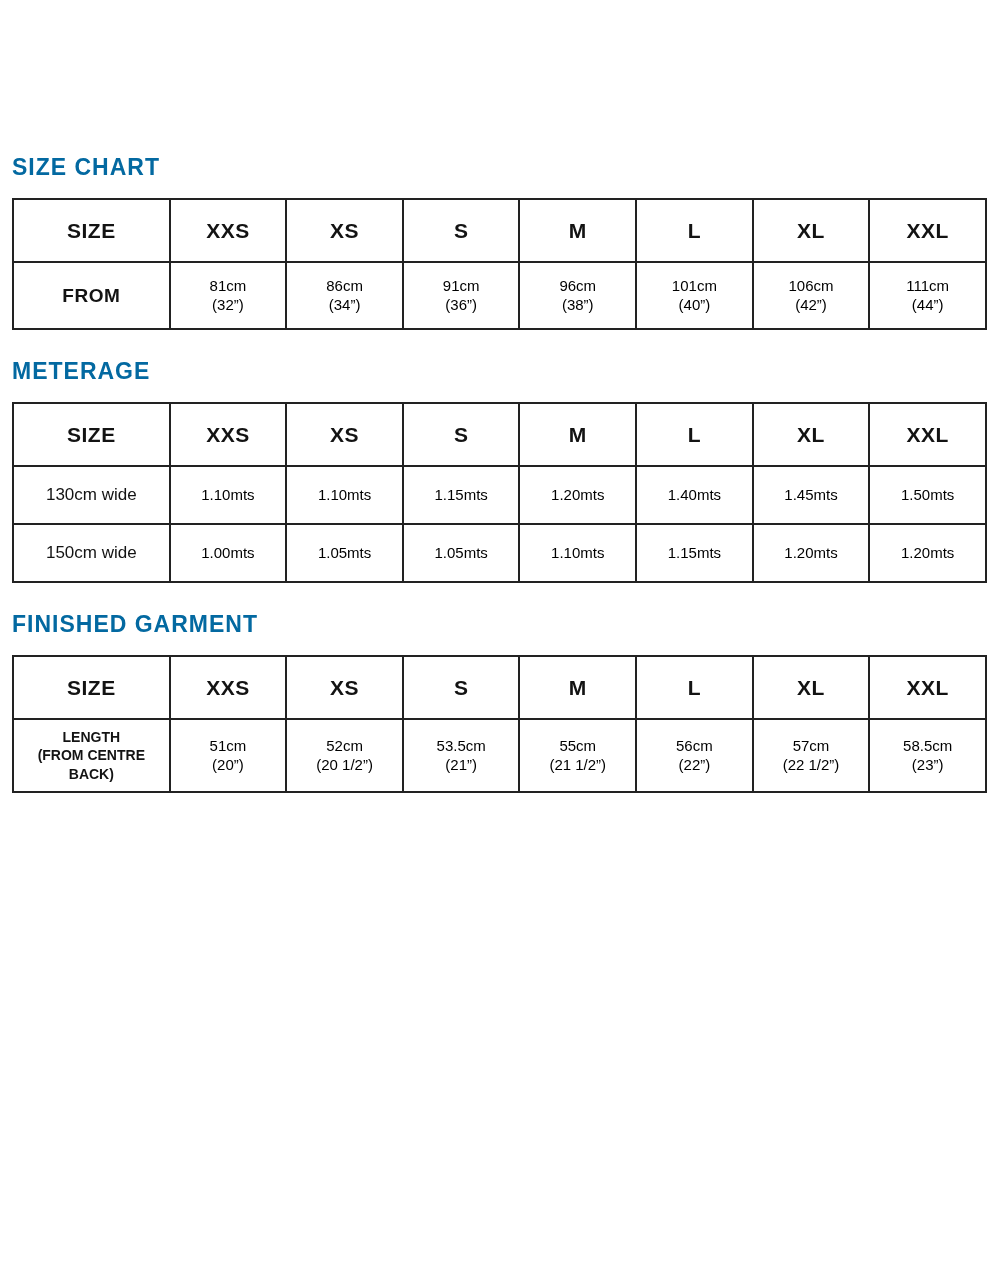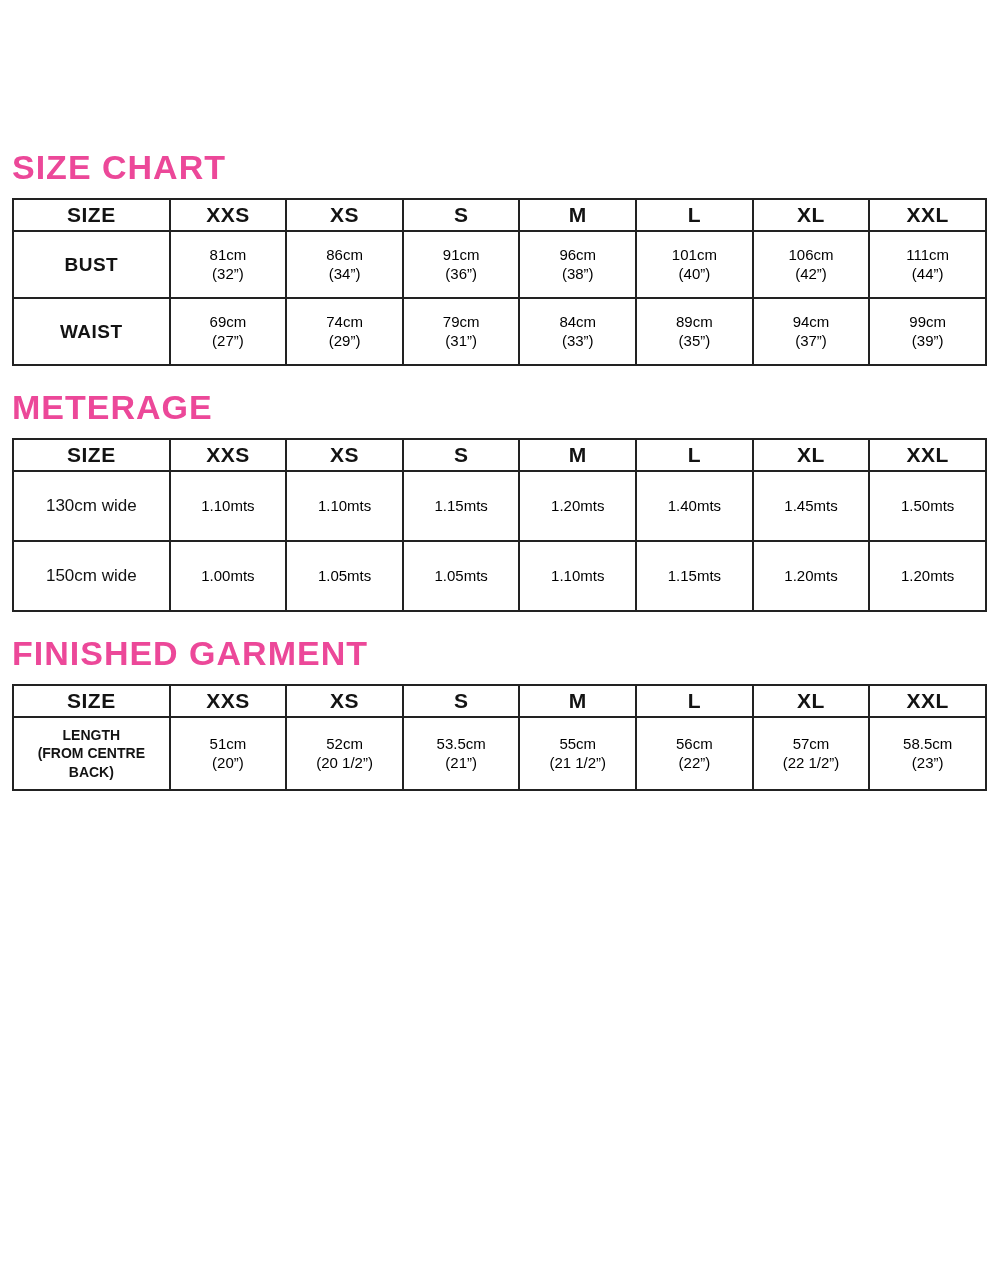"SIZE CHART" h2.section-title { color: #ec4899 -> #0369a1; font-size: 34px -> 23px }
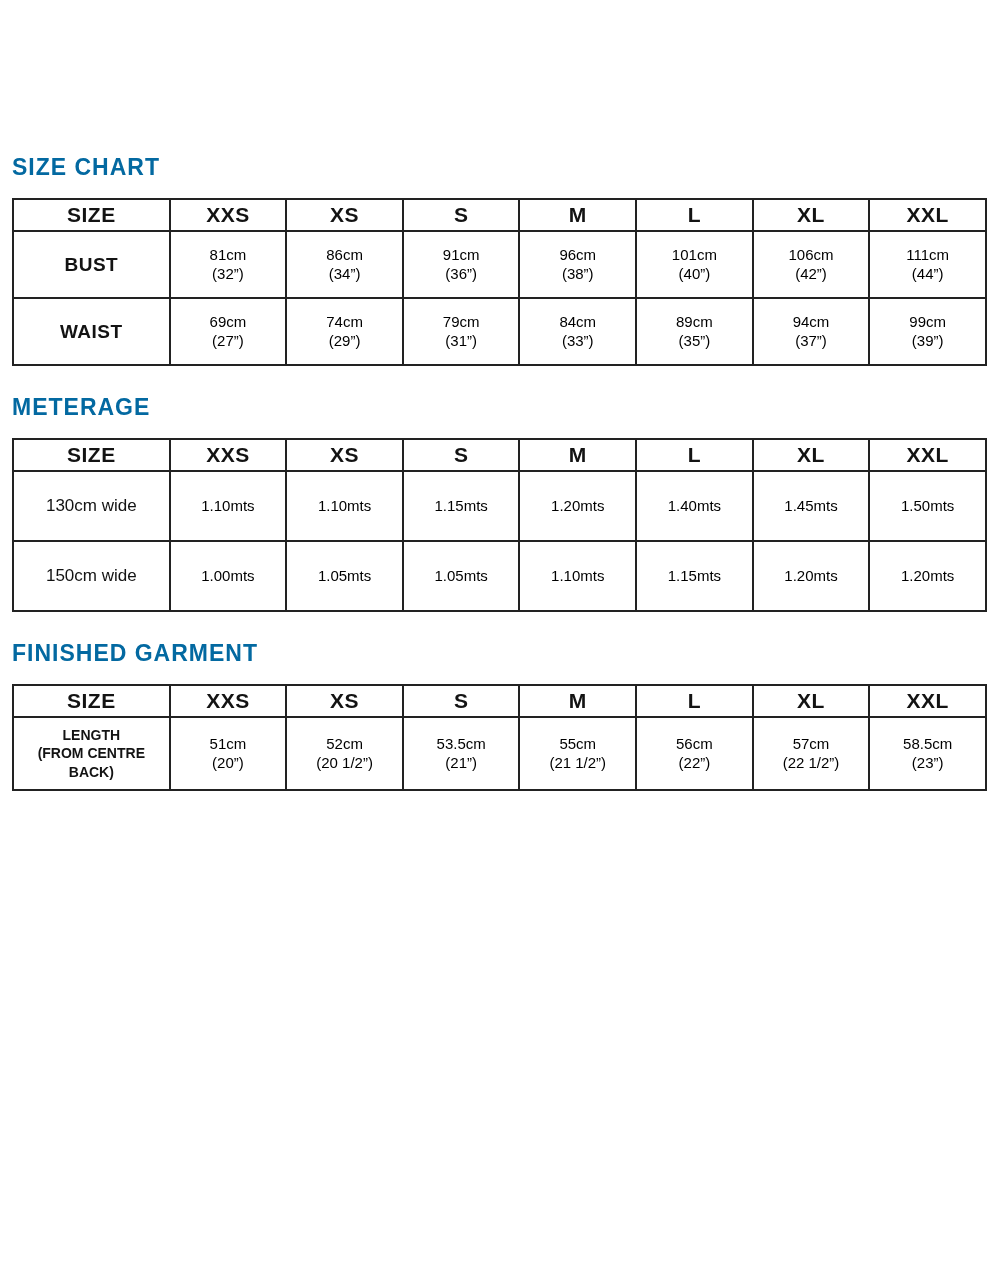"SIZE" .spec-table thead th { height: 32px -> 63px }
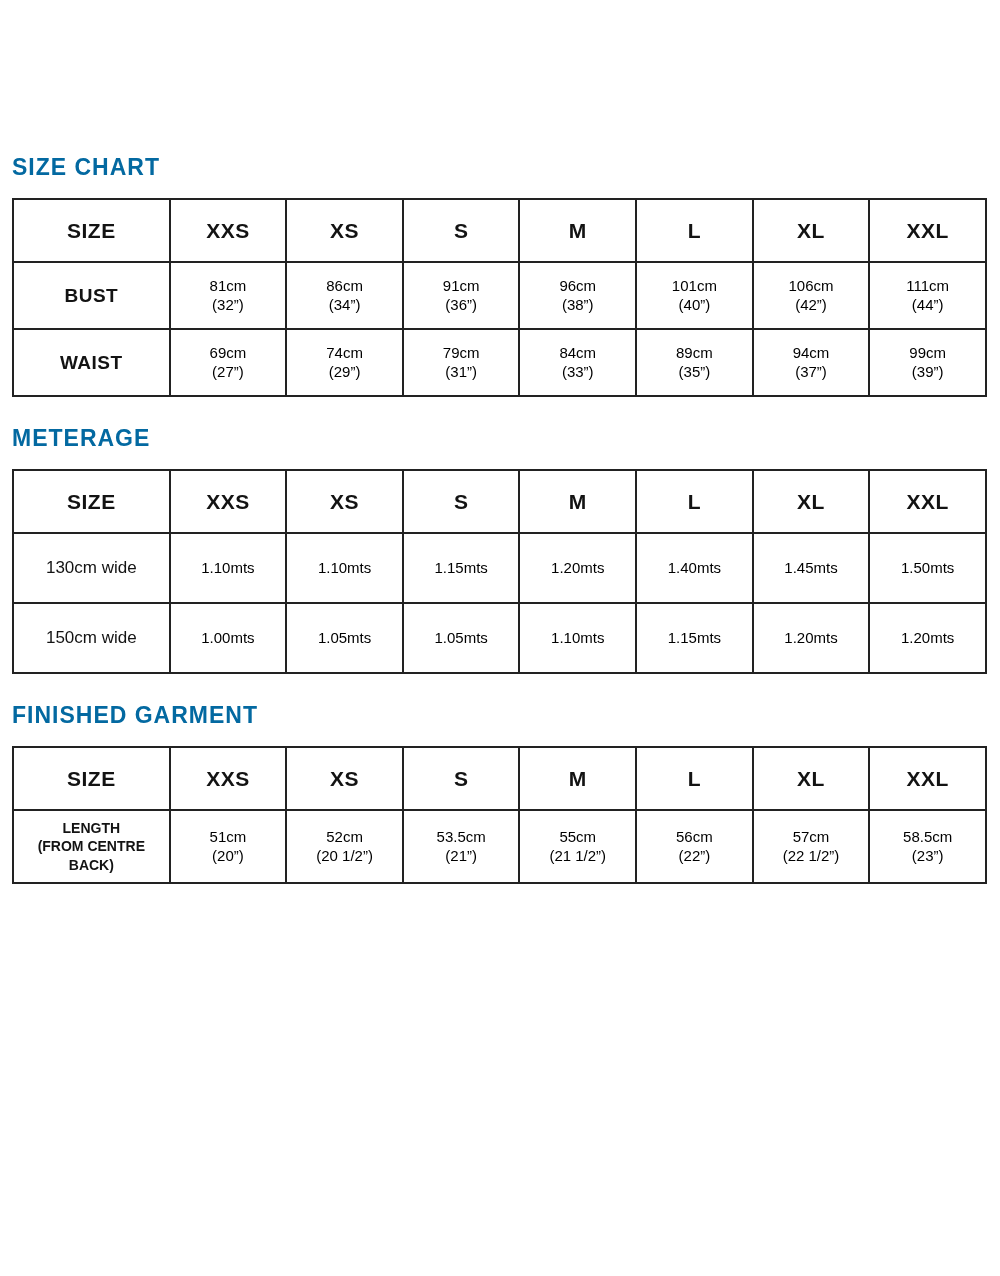"BUST" th { text: BUST -> FROM }
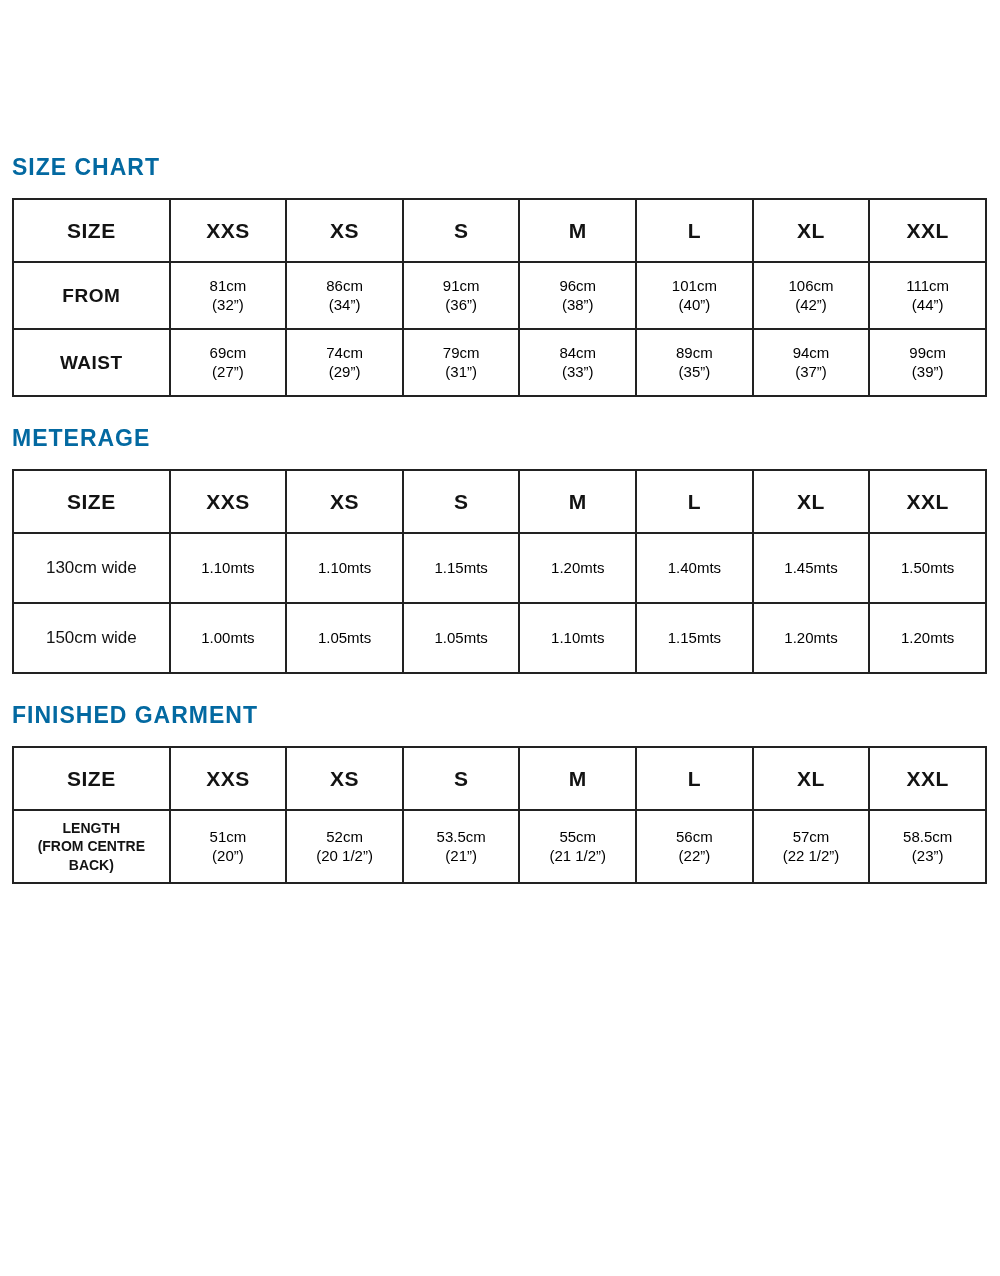"WAIST" tr { html: <tr> <th>WAIST</th> <td>69cm (27”)</td> <td>74cm (29”)</td> <td>79cm (31”)</td> <td>84cm (33”)</td> <td>89cm (35”)</td> <td>94cm (37”)</td> <td>99cm (39”)</td> </tr> -> none }
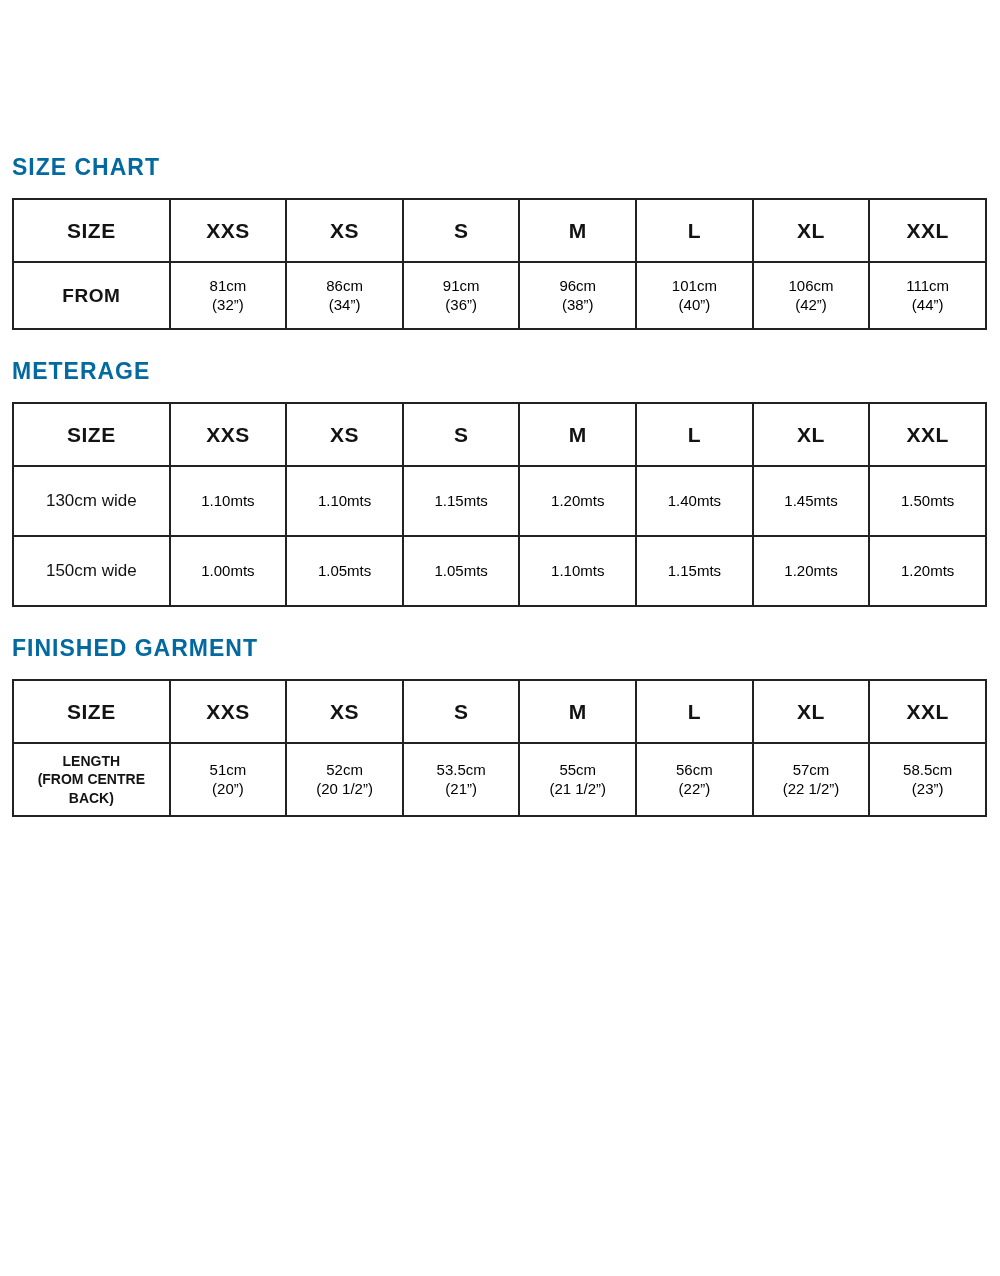"130cm wide" #table-meterage tbody tr { height: 70px -> 58px }
